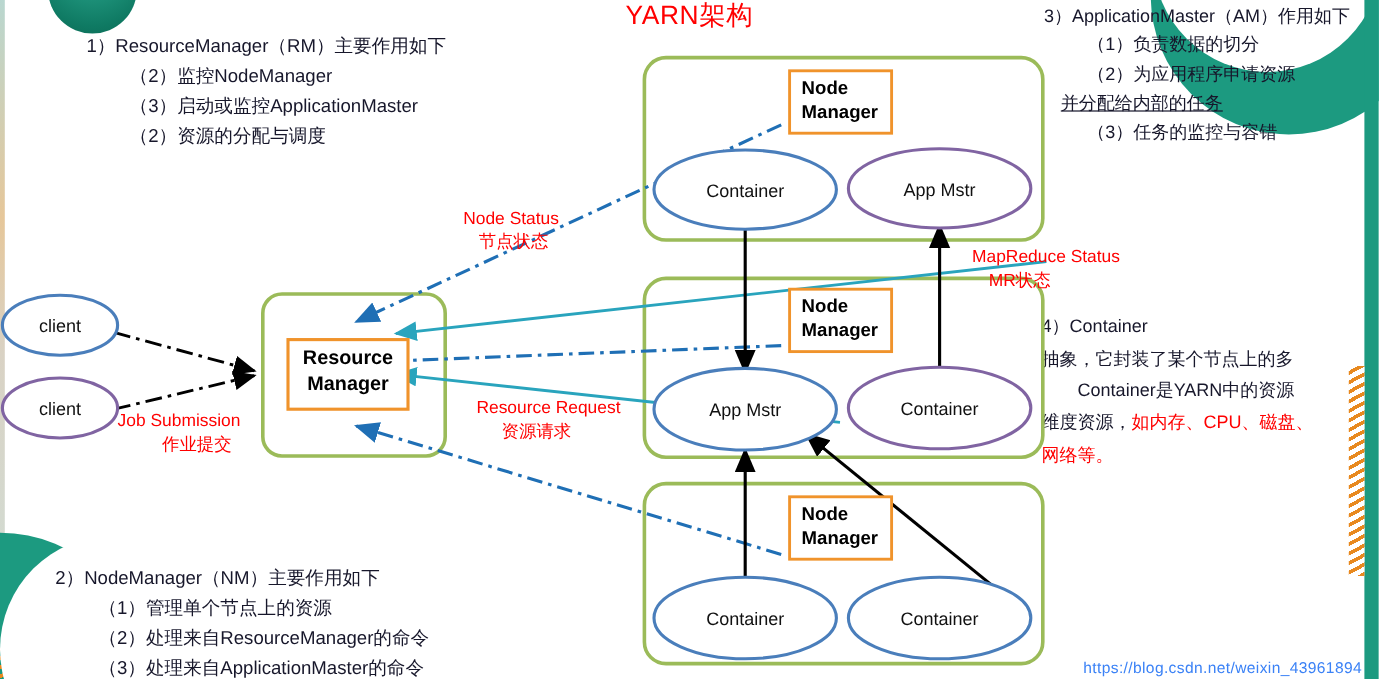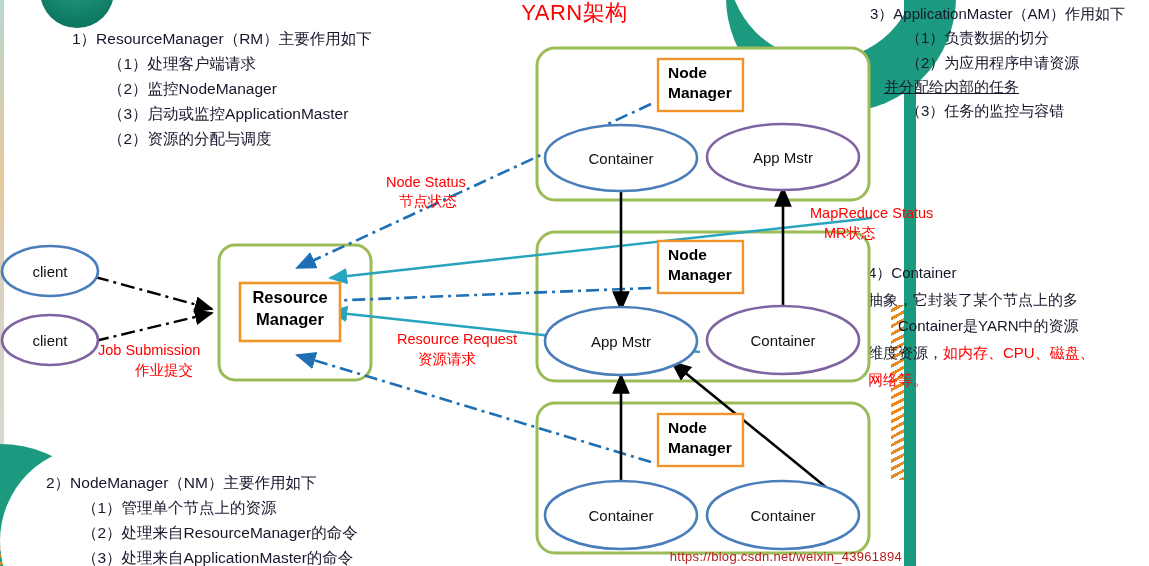"YARN架构" #stage { width: 916px -> 1149px }
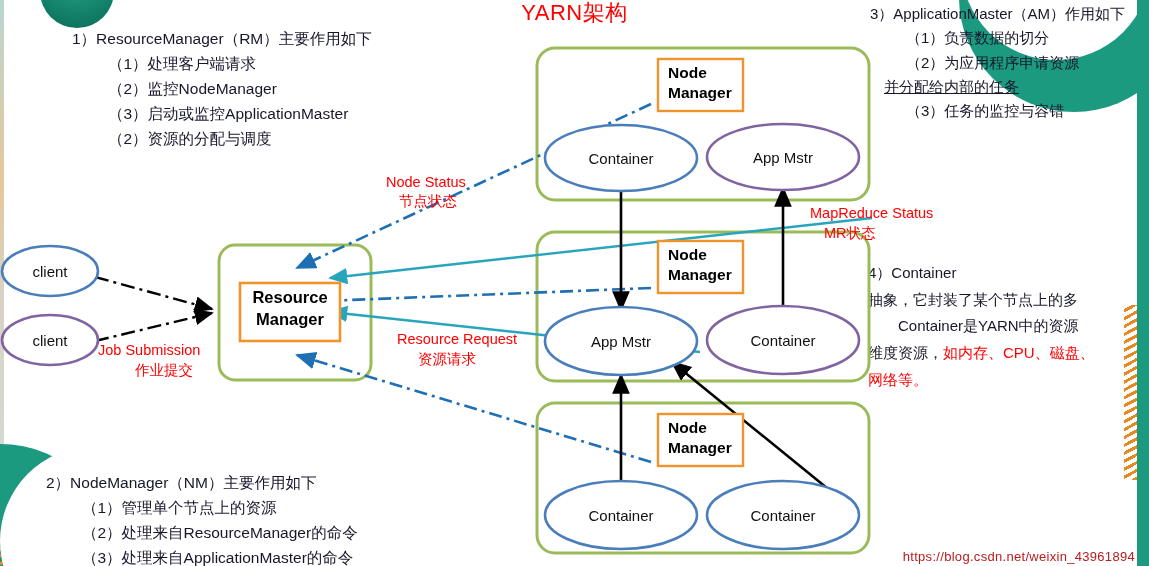"（1）处理客户端请求" div.ind1 { html: <div>（1）处理客户端请求</div> -> none }
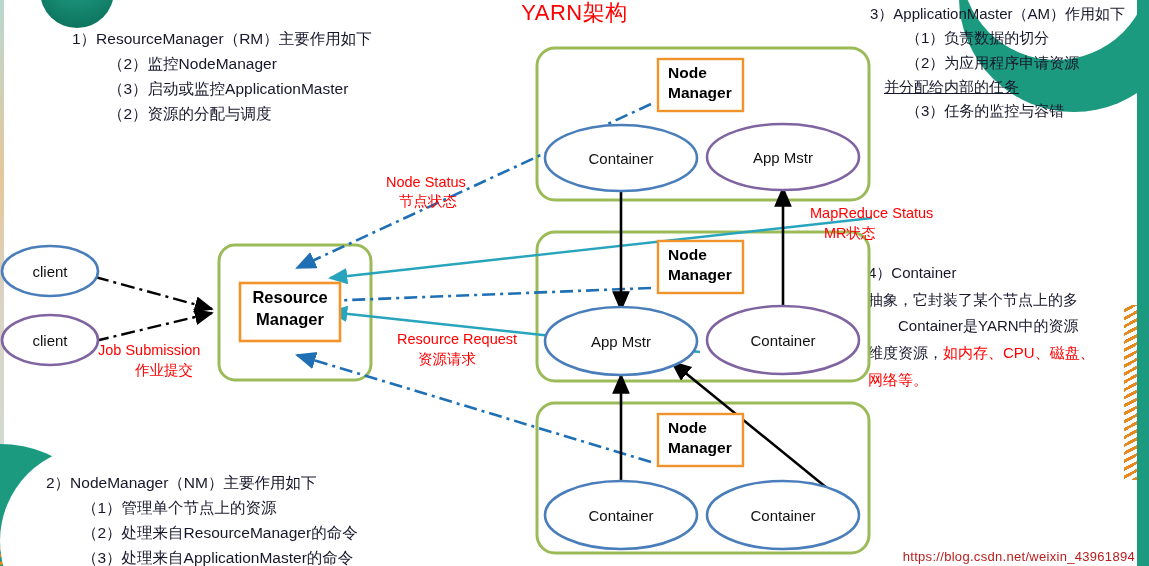"https://blog.csdn.net/weixin_43961894" #watermark { color: #b91c1c -> #3b82f6 }
